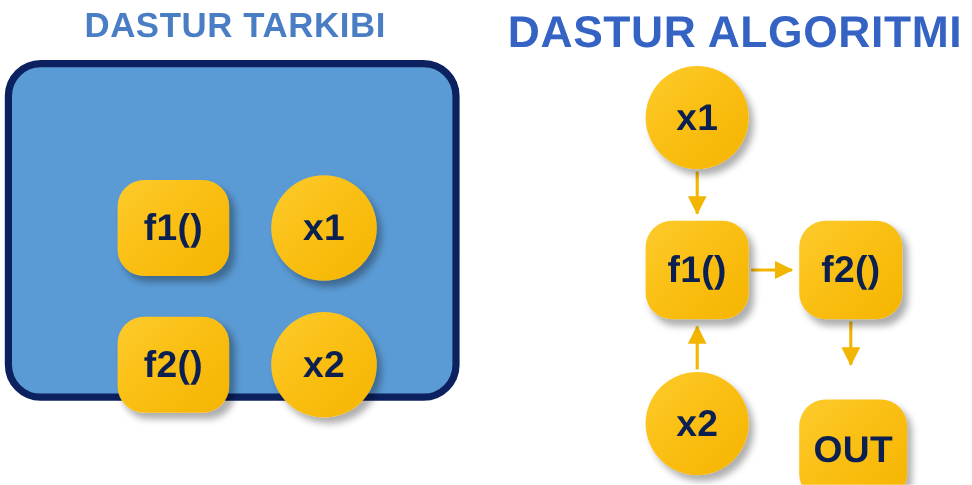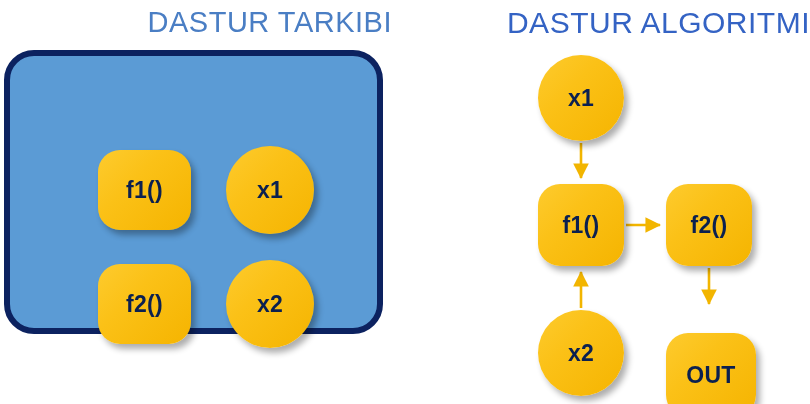"DASTUR TARKIBI" .panel-title { font-weight: normal -> bold; text-align: right -> center }
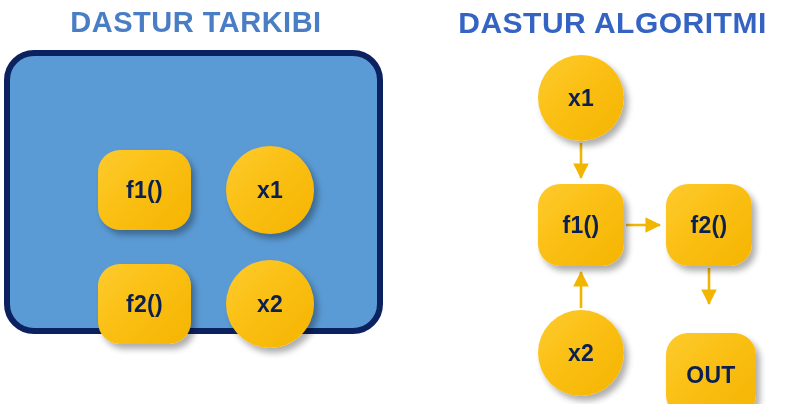"DASTUR ALGORITMI" #title-right { font-size: 30px -> 37px }
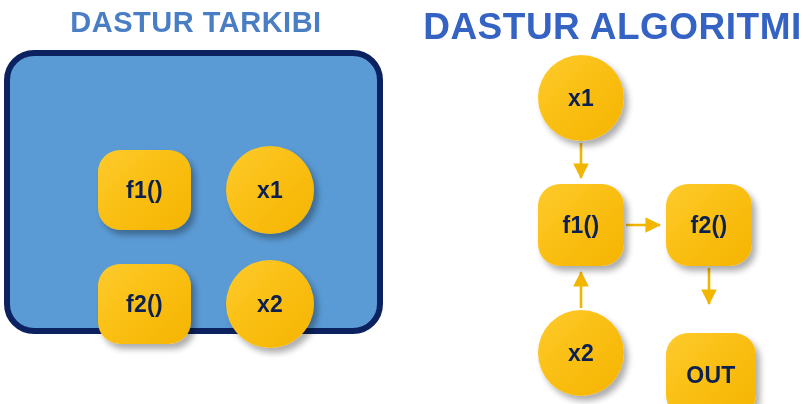"x1" .node { font-size: 23px -> 31px }
